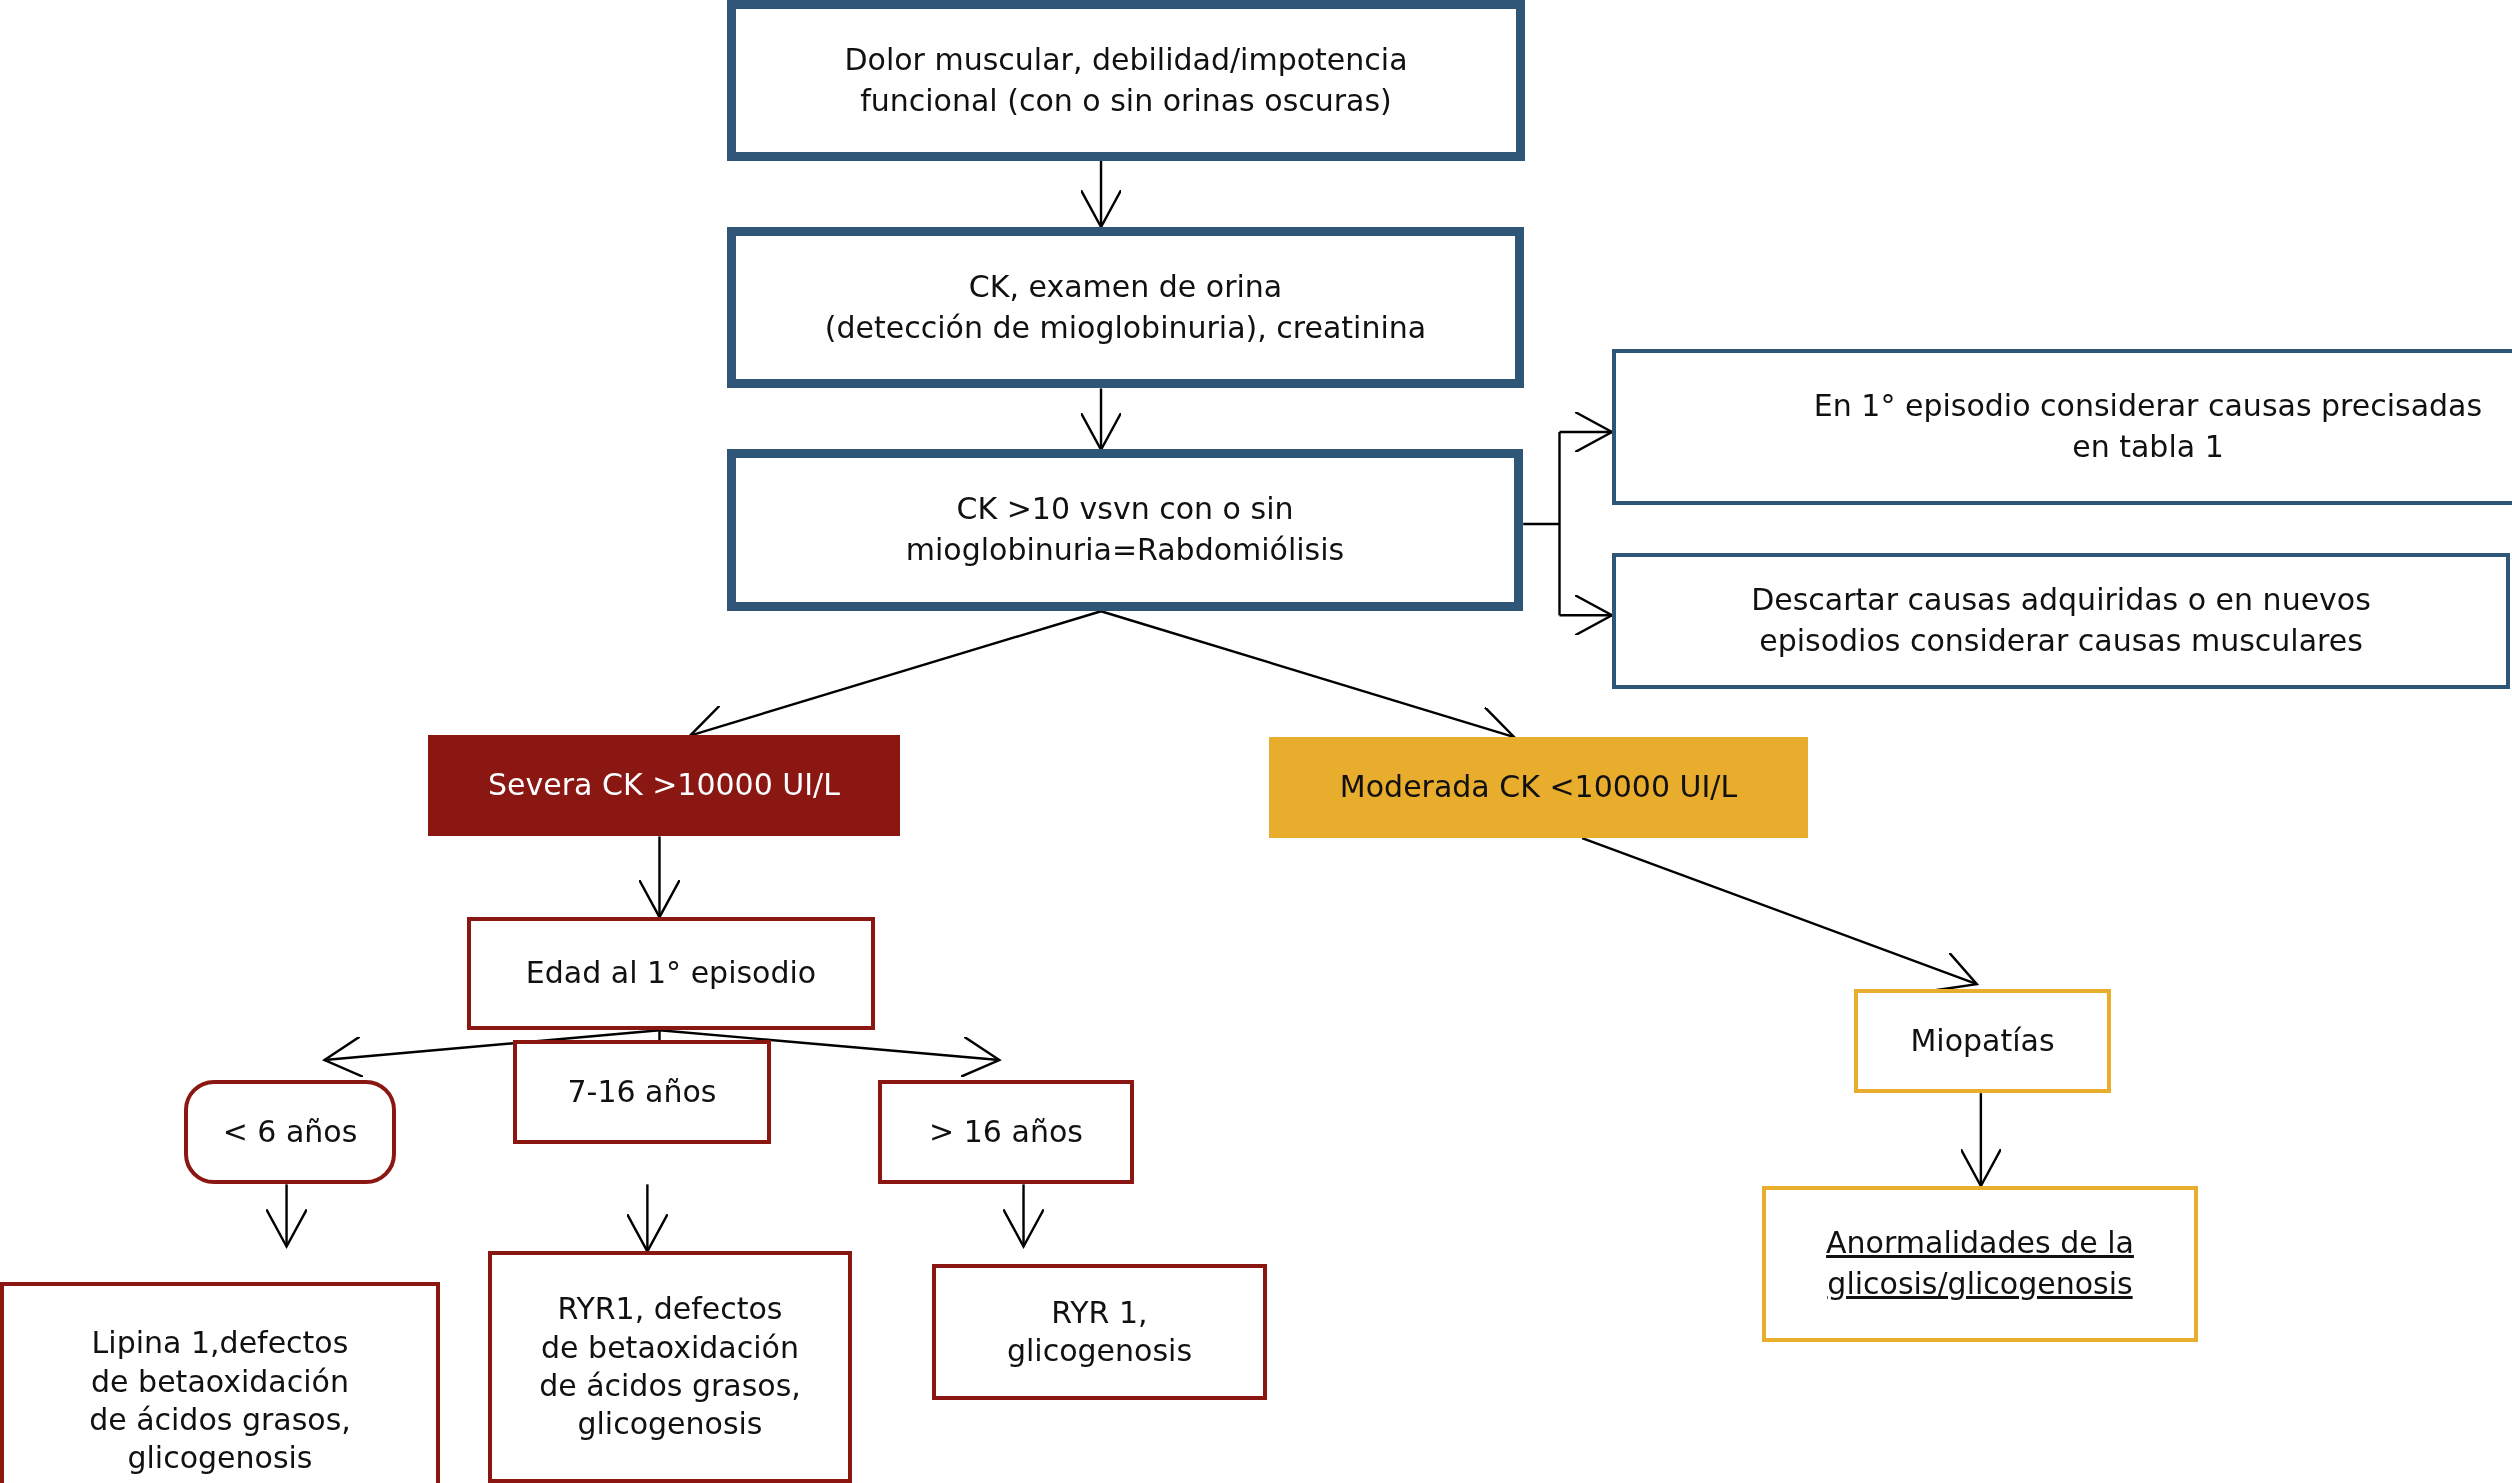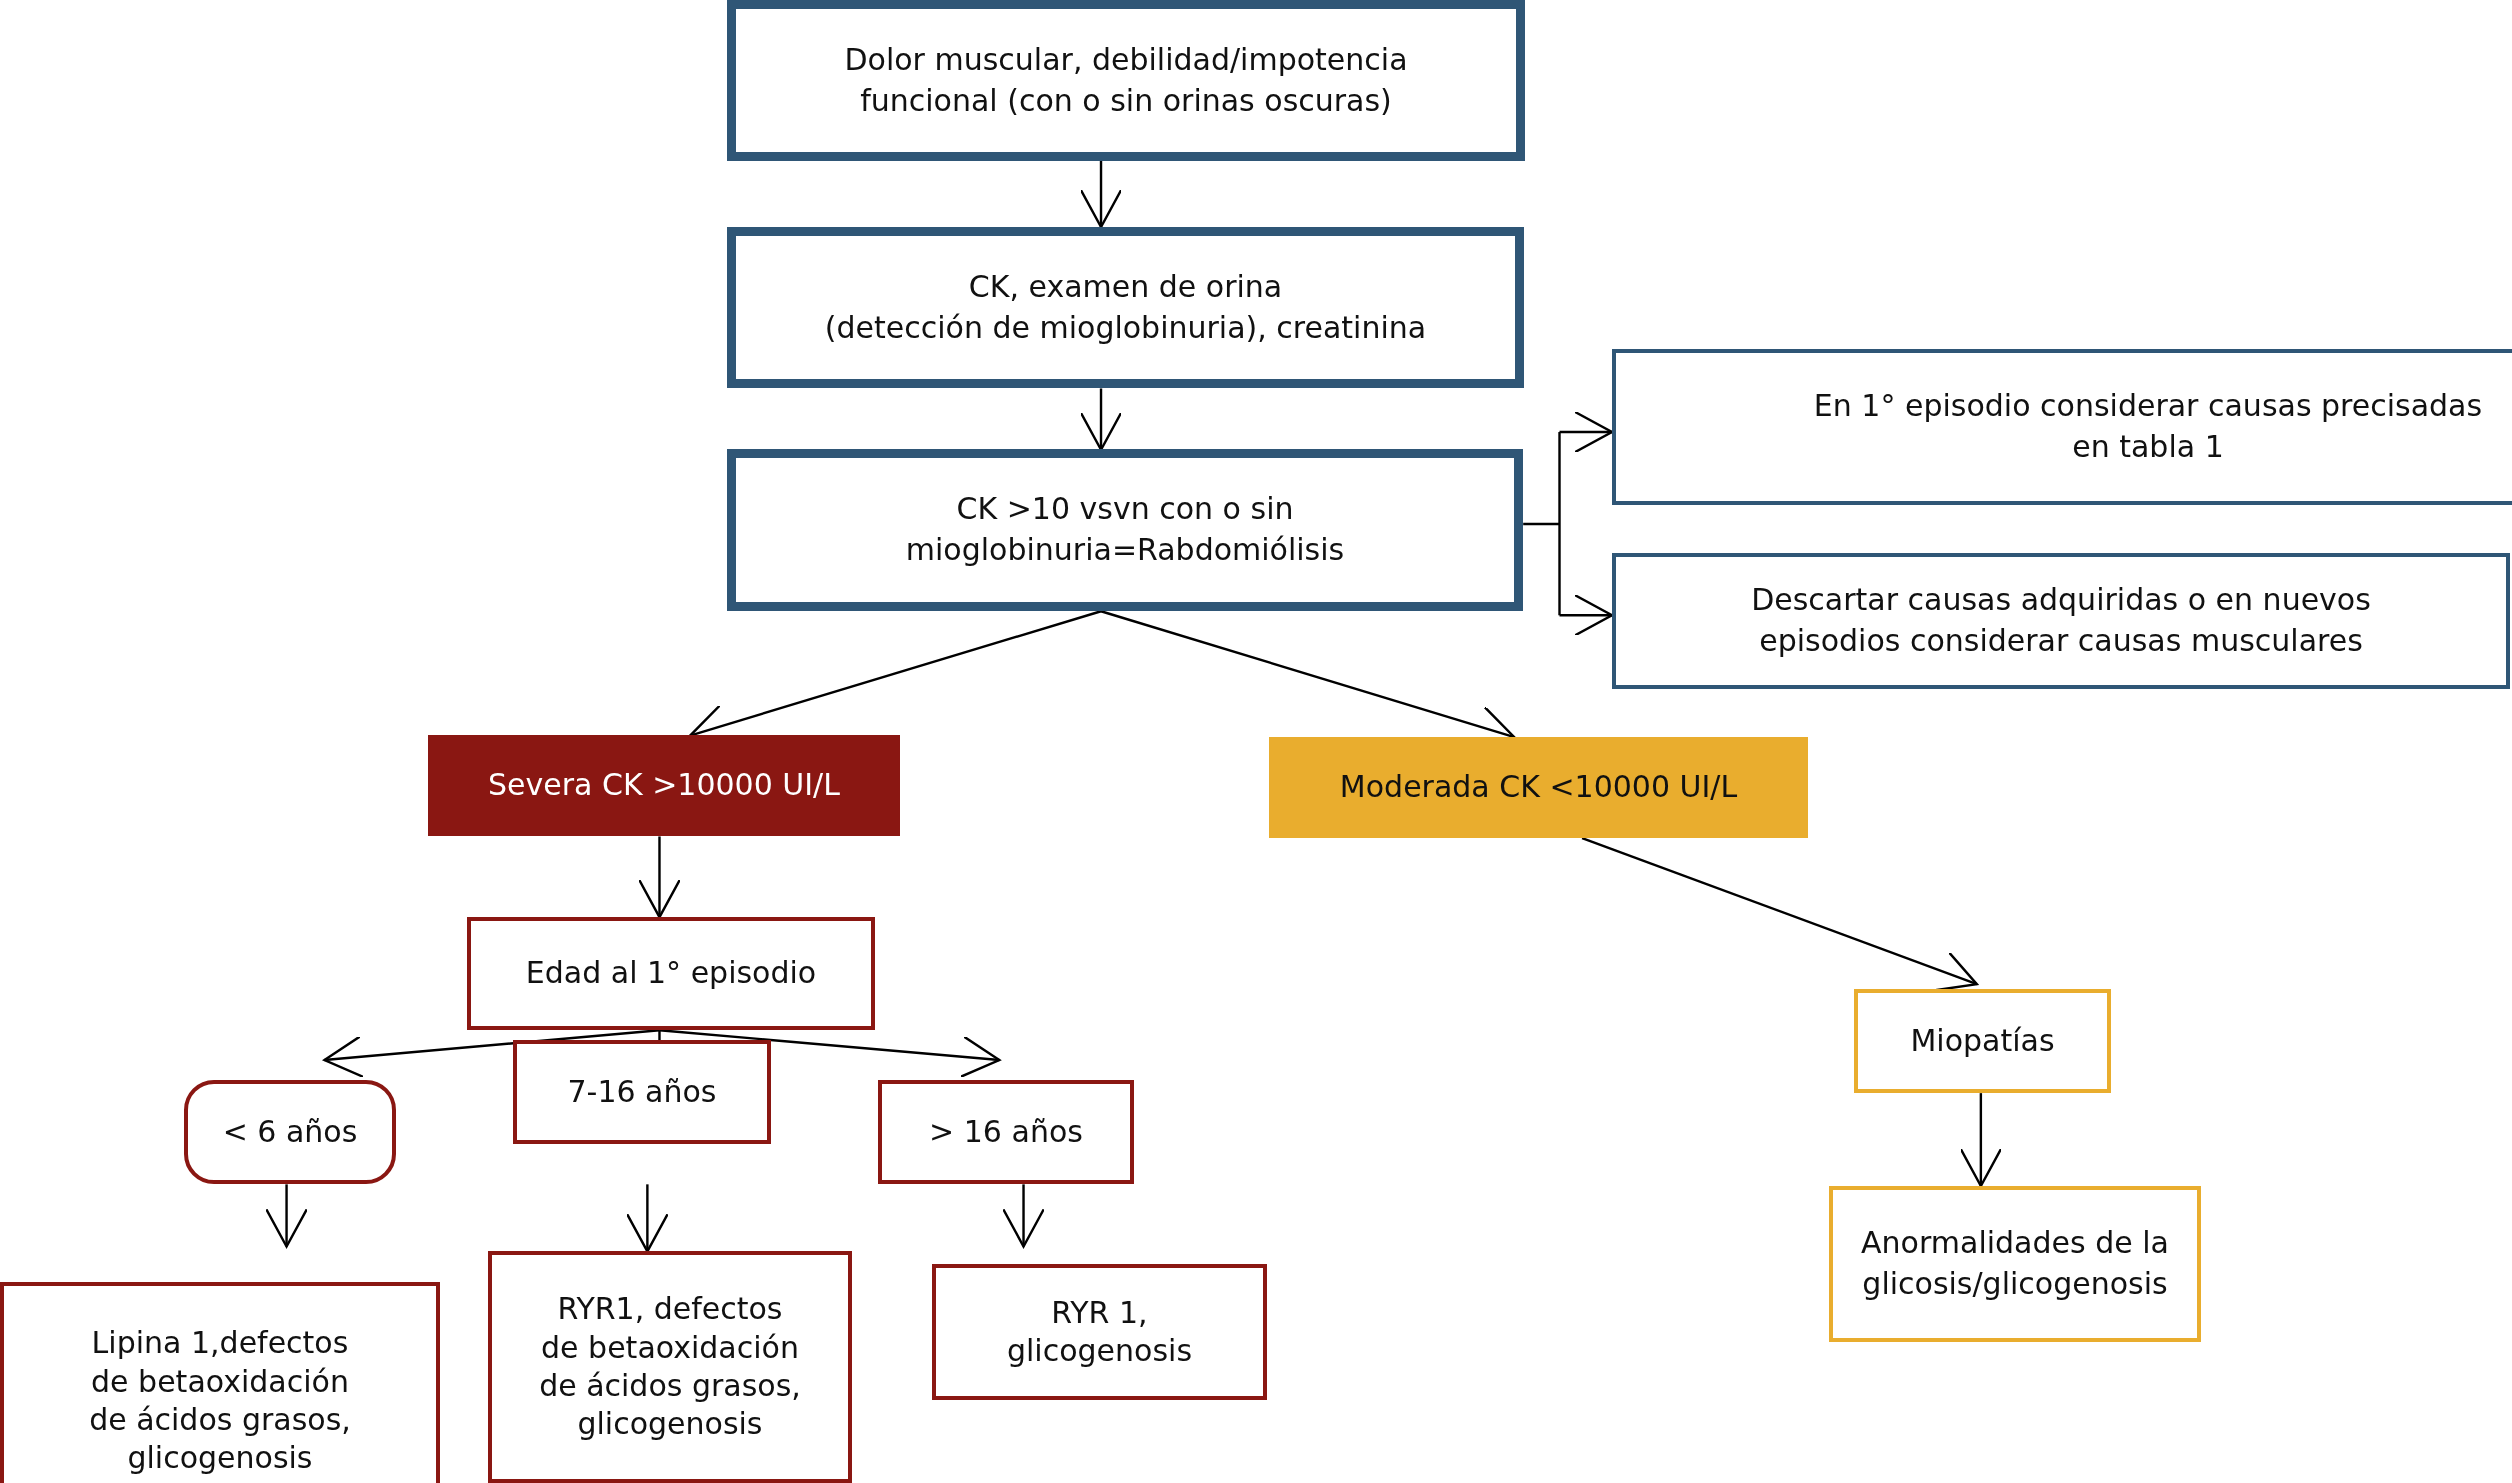"Anormalidades de la" div.node { left: 1829px -> 1762px; text-decoration: none -> underline; width: 372px -> 436px }
